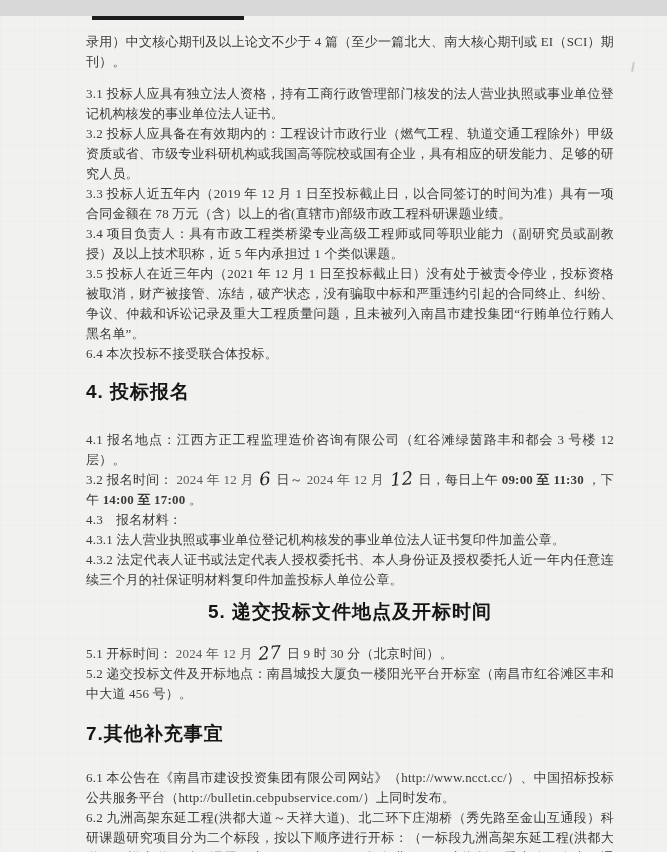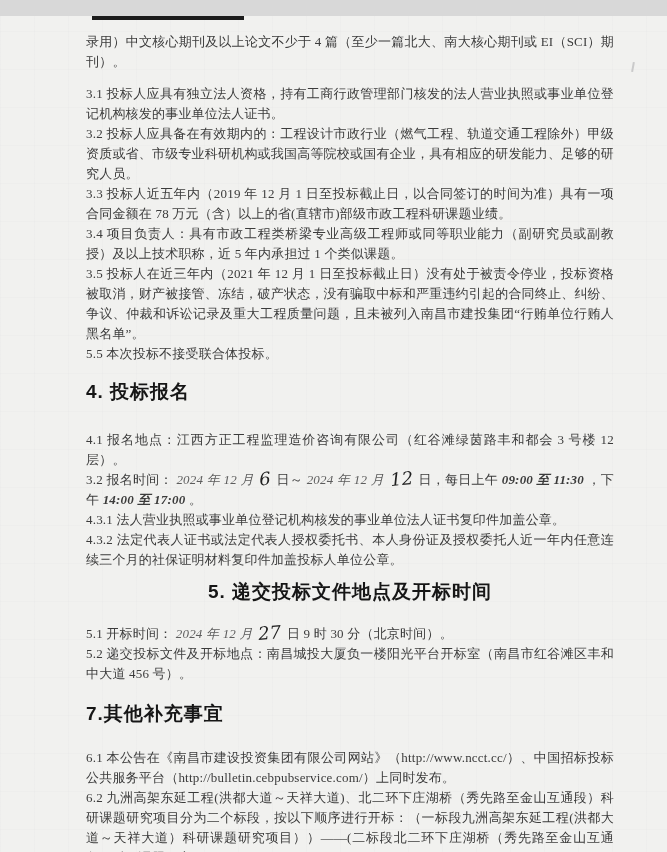"5.5 本次投标不接受联合体投标。" p.para { text: 5.5 -> 6.4 }
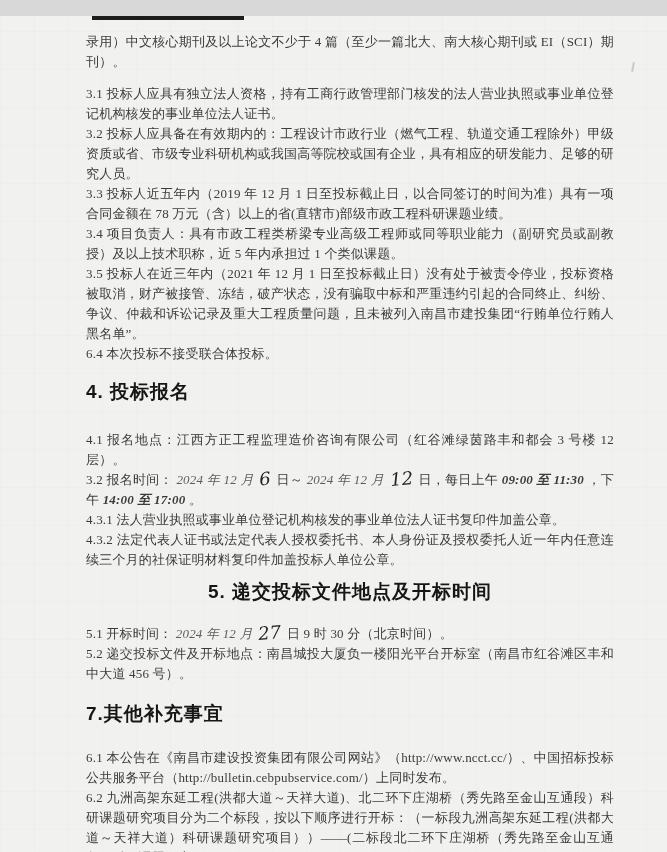"2024 年 12 月" .printed-date { font-style: italic -> none }
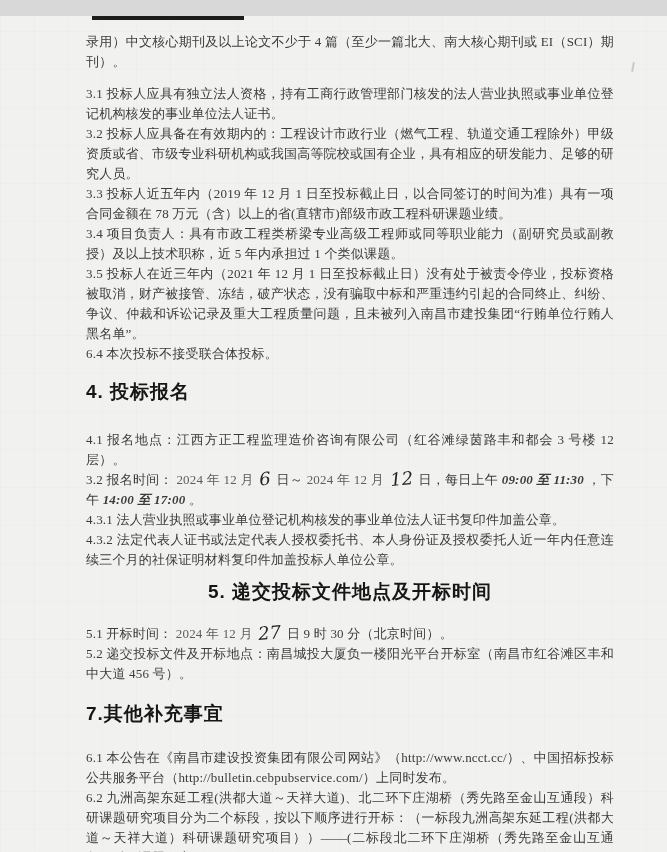"09:00 至 11:30" .time-bold { font-style: italic -> none }
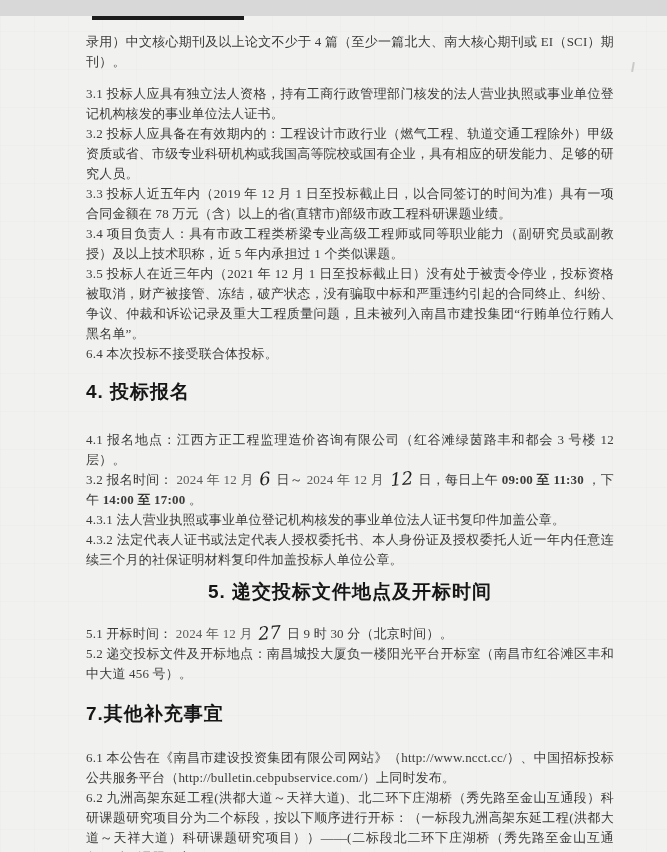"4.3 报名材料：" p.para { html: none -> <p>4.3 报名材料：</p> }
